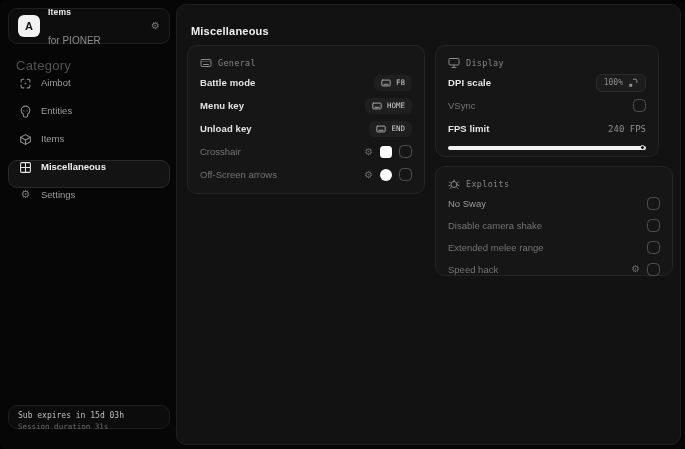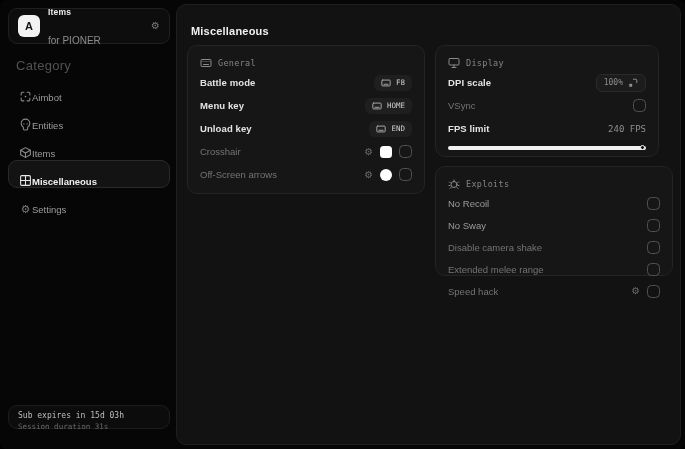"Aimbot" .nav-item { align-items: flex-end -> flex-start; gap: none -> 9px }
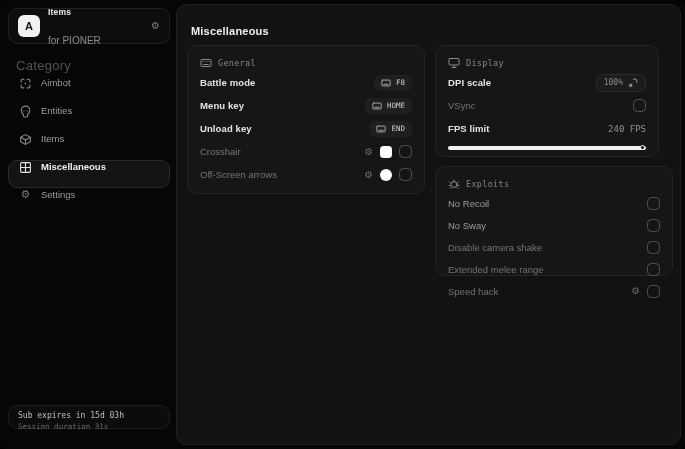"No Recoil" div.row { html: <div> <span>No Recoil</span> <span></span> </div> -> none }
